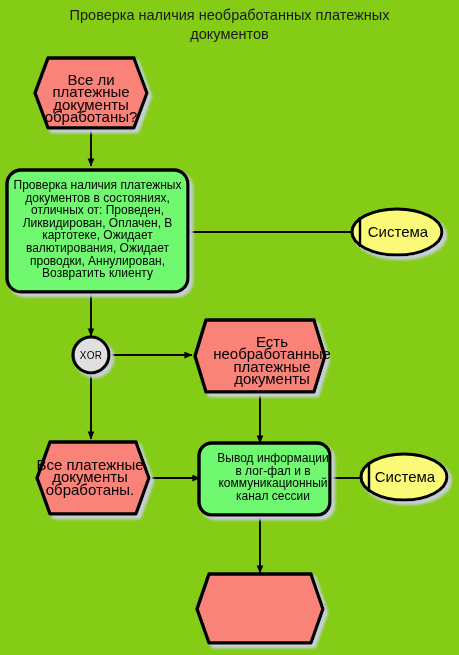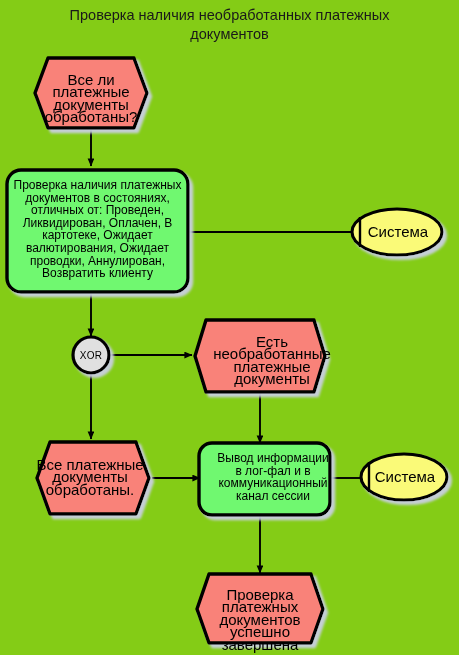"Проверка платежных" div.node-label { html: <div>Проверка платежных документов успешно завершена</div> -> none }
